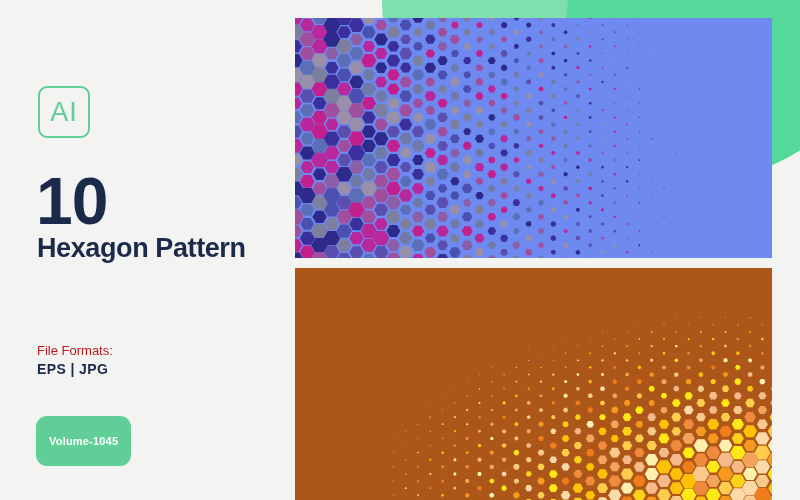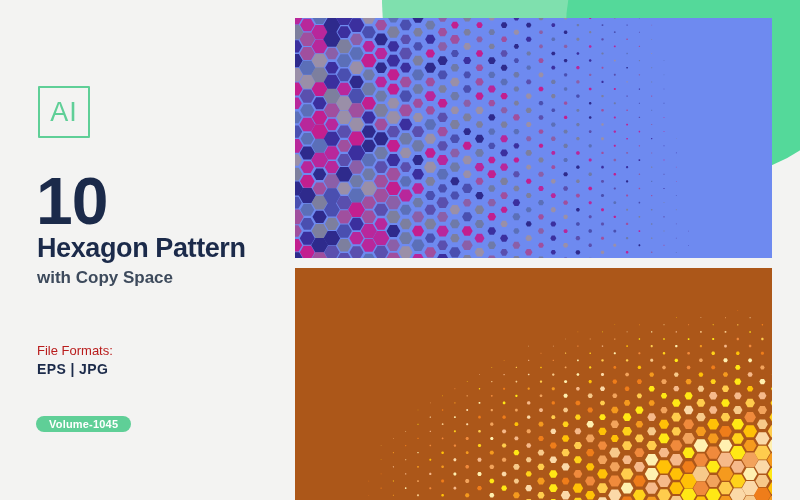"AI" #ai-badge { border-radius: 1px -> 9px }
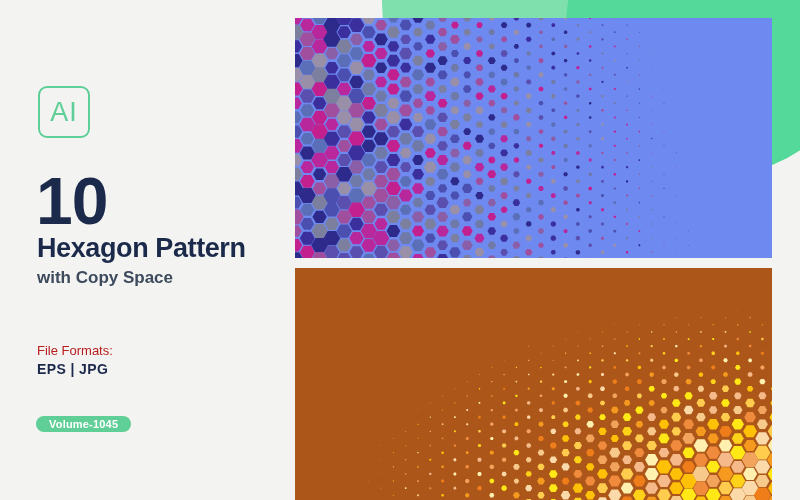"with Copy Space" div { html: <div>with Copy Space</div> -> none }
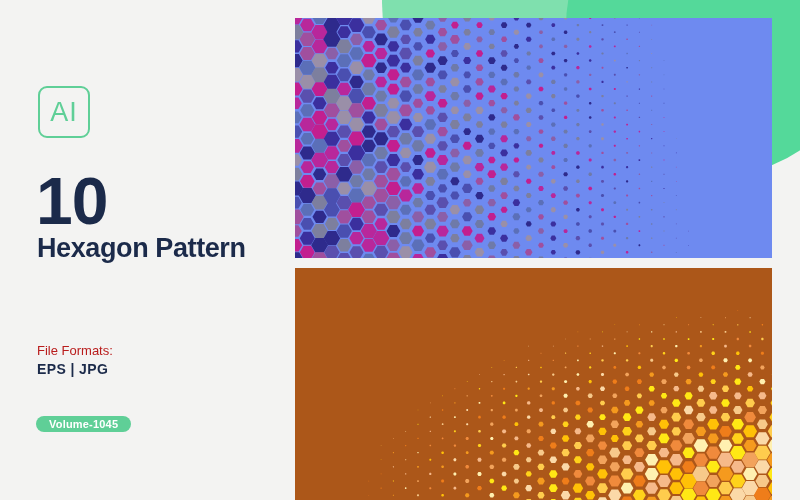"Volume-1045" #volume-badge { padding: 2px 13px -> 19px 13px }
